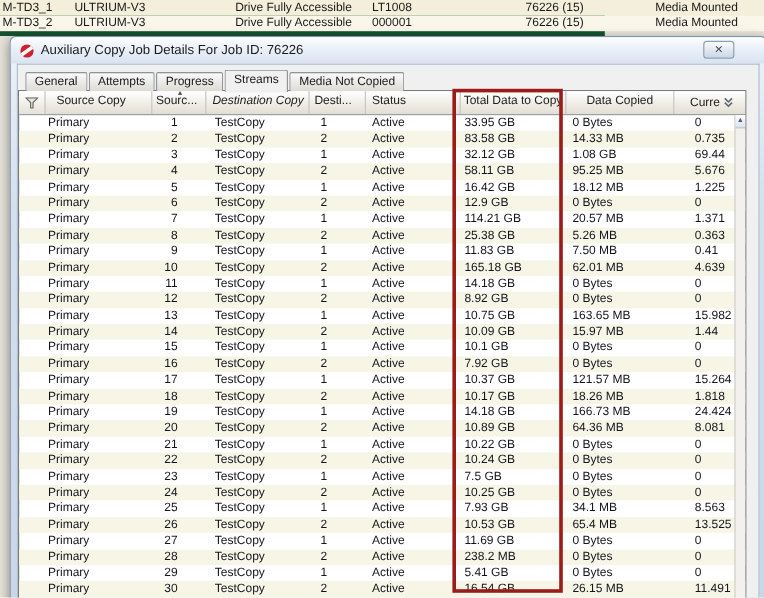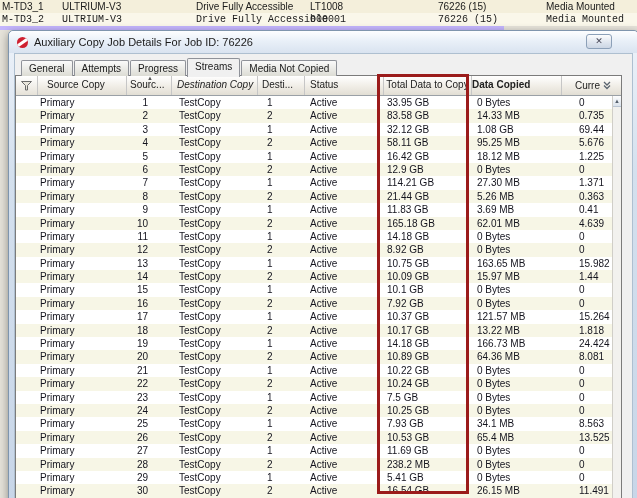"M-TD3_1" .bg-strip { background: #c4b5fd -> #14532d }
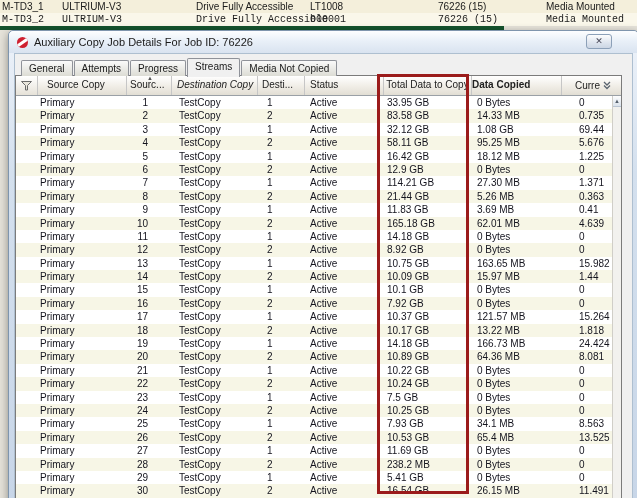"M-TD3_2" .bg-row.r1 { font-family: Liberation Mono, monospace -> none }
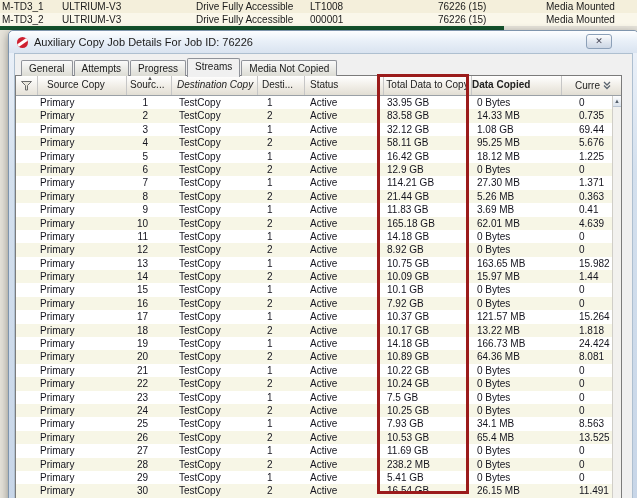"Data Copied" .h7 { font-weight: bold -> none; text-align: left -> center }
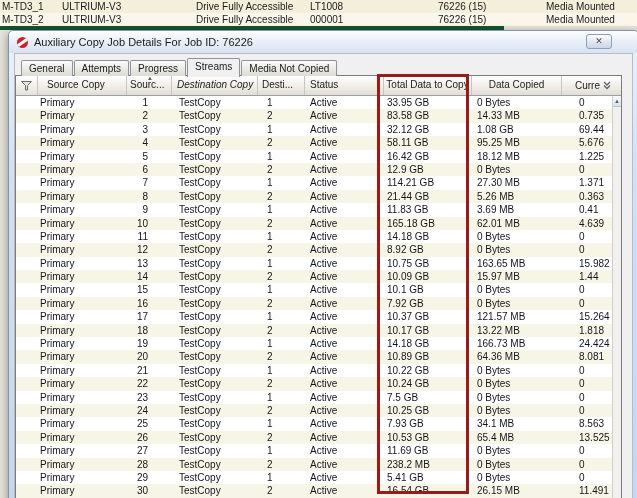"27.30 MB" div.tcell { text: 27.30 -> 20.57 }
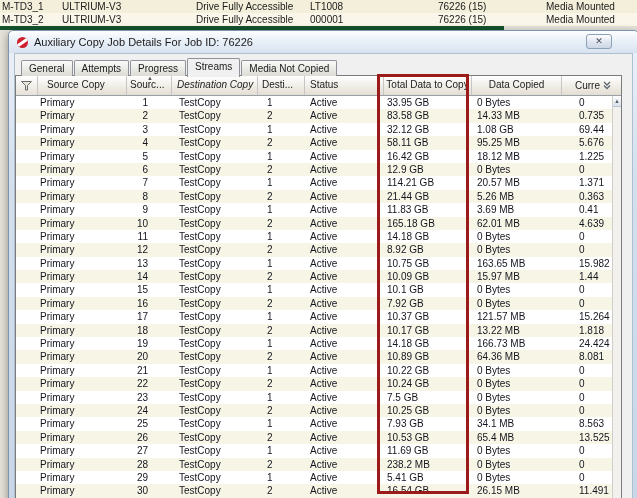"21.44 GB" div.tcell { text: 21.44 -> 25.38 }
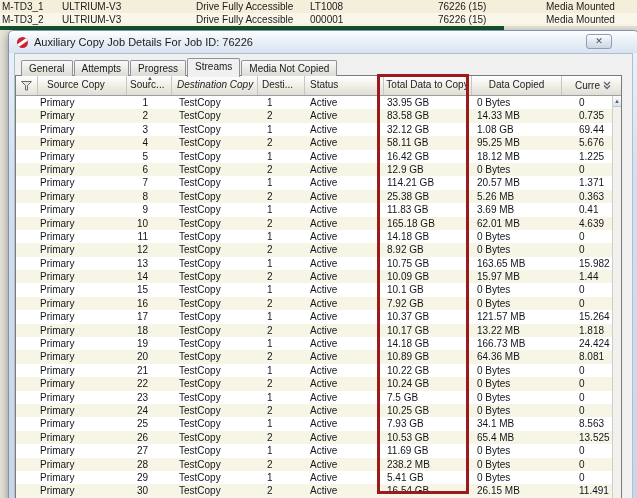"3.69 MB" div.tcell { text: 3.69 -> 7.50 }
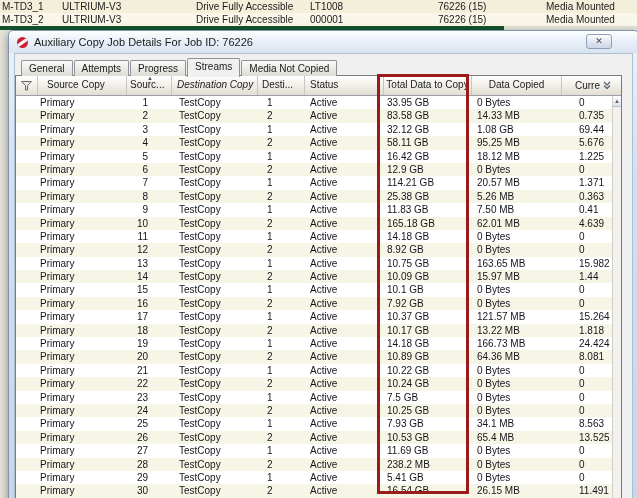"13.22 MB" div.tcell { text: 13.22 -> 18.26 }
